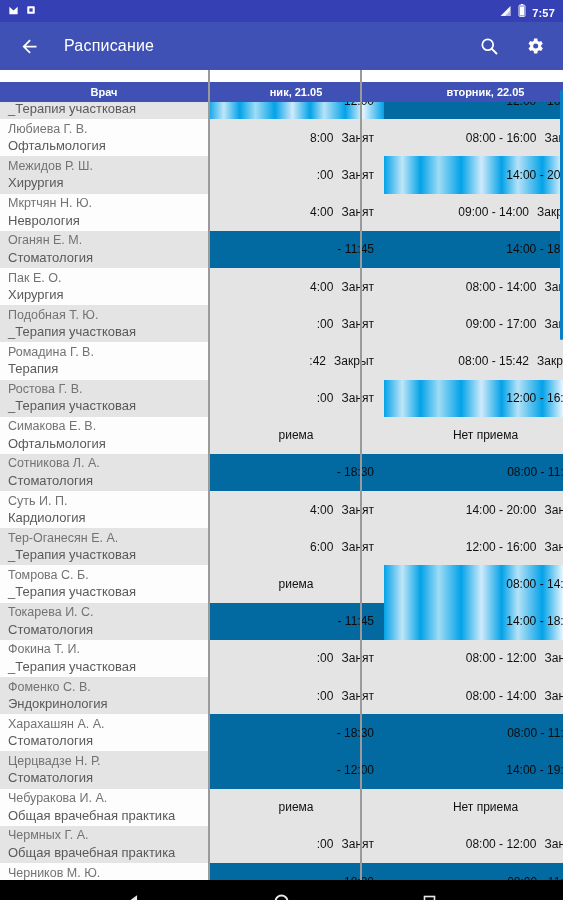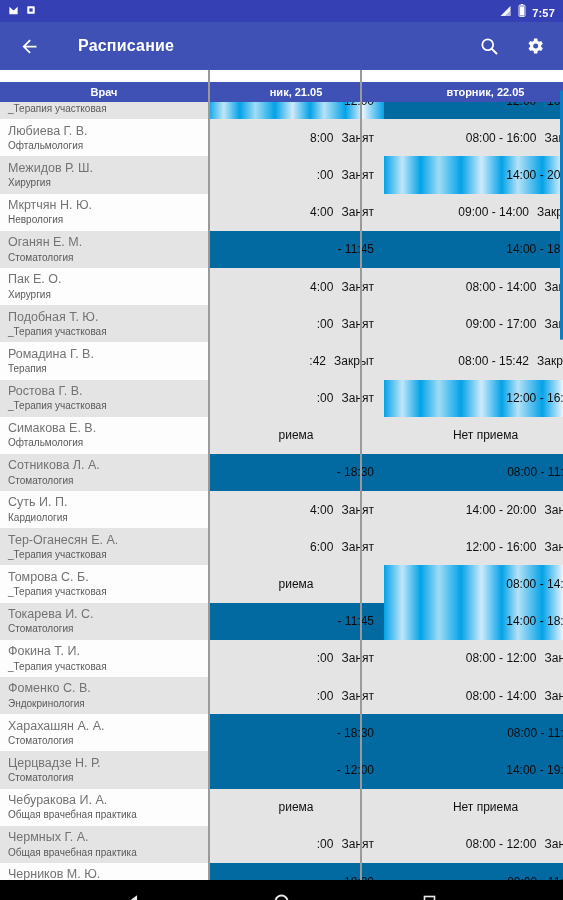"Расписание" .appbar .title { font-weight: bold -> normal; margin-left: 36px -> 22px }
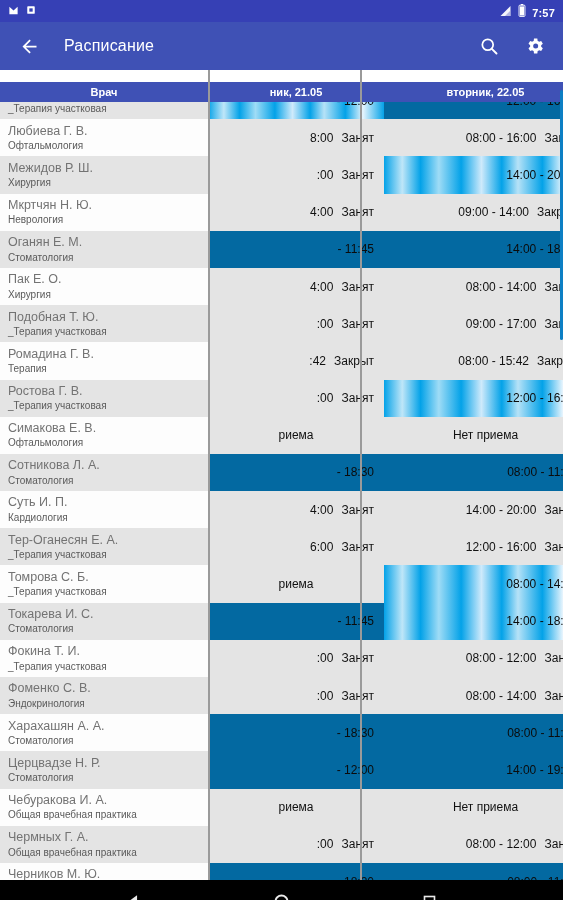"_Терапия участковая" .dspec { font-size: 10px -> 13px }
